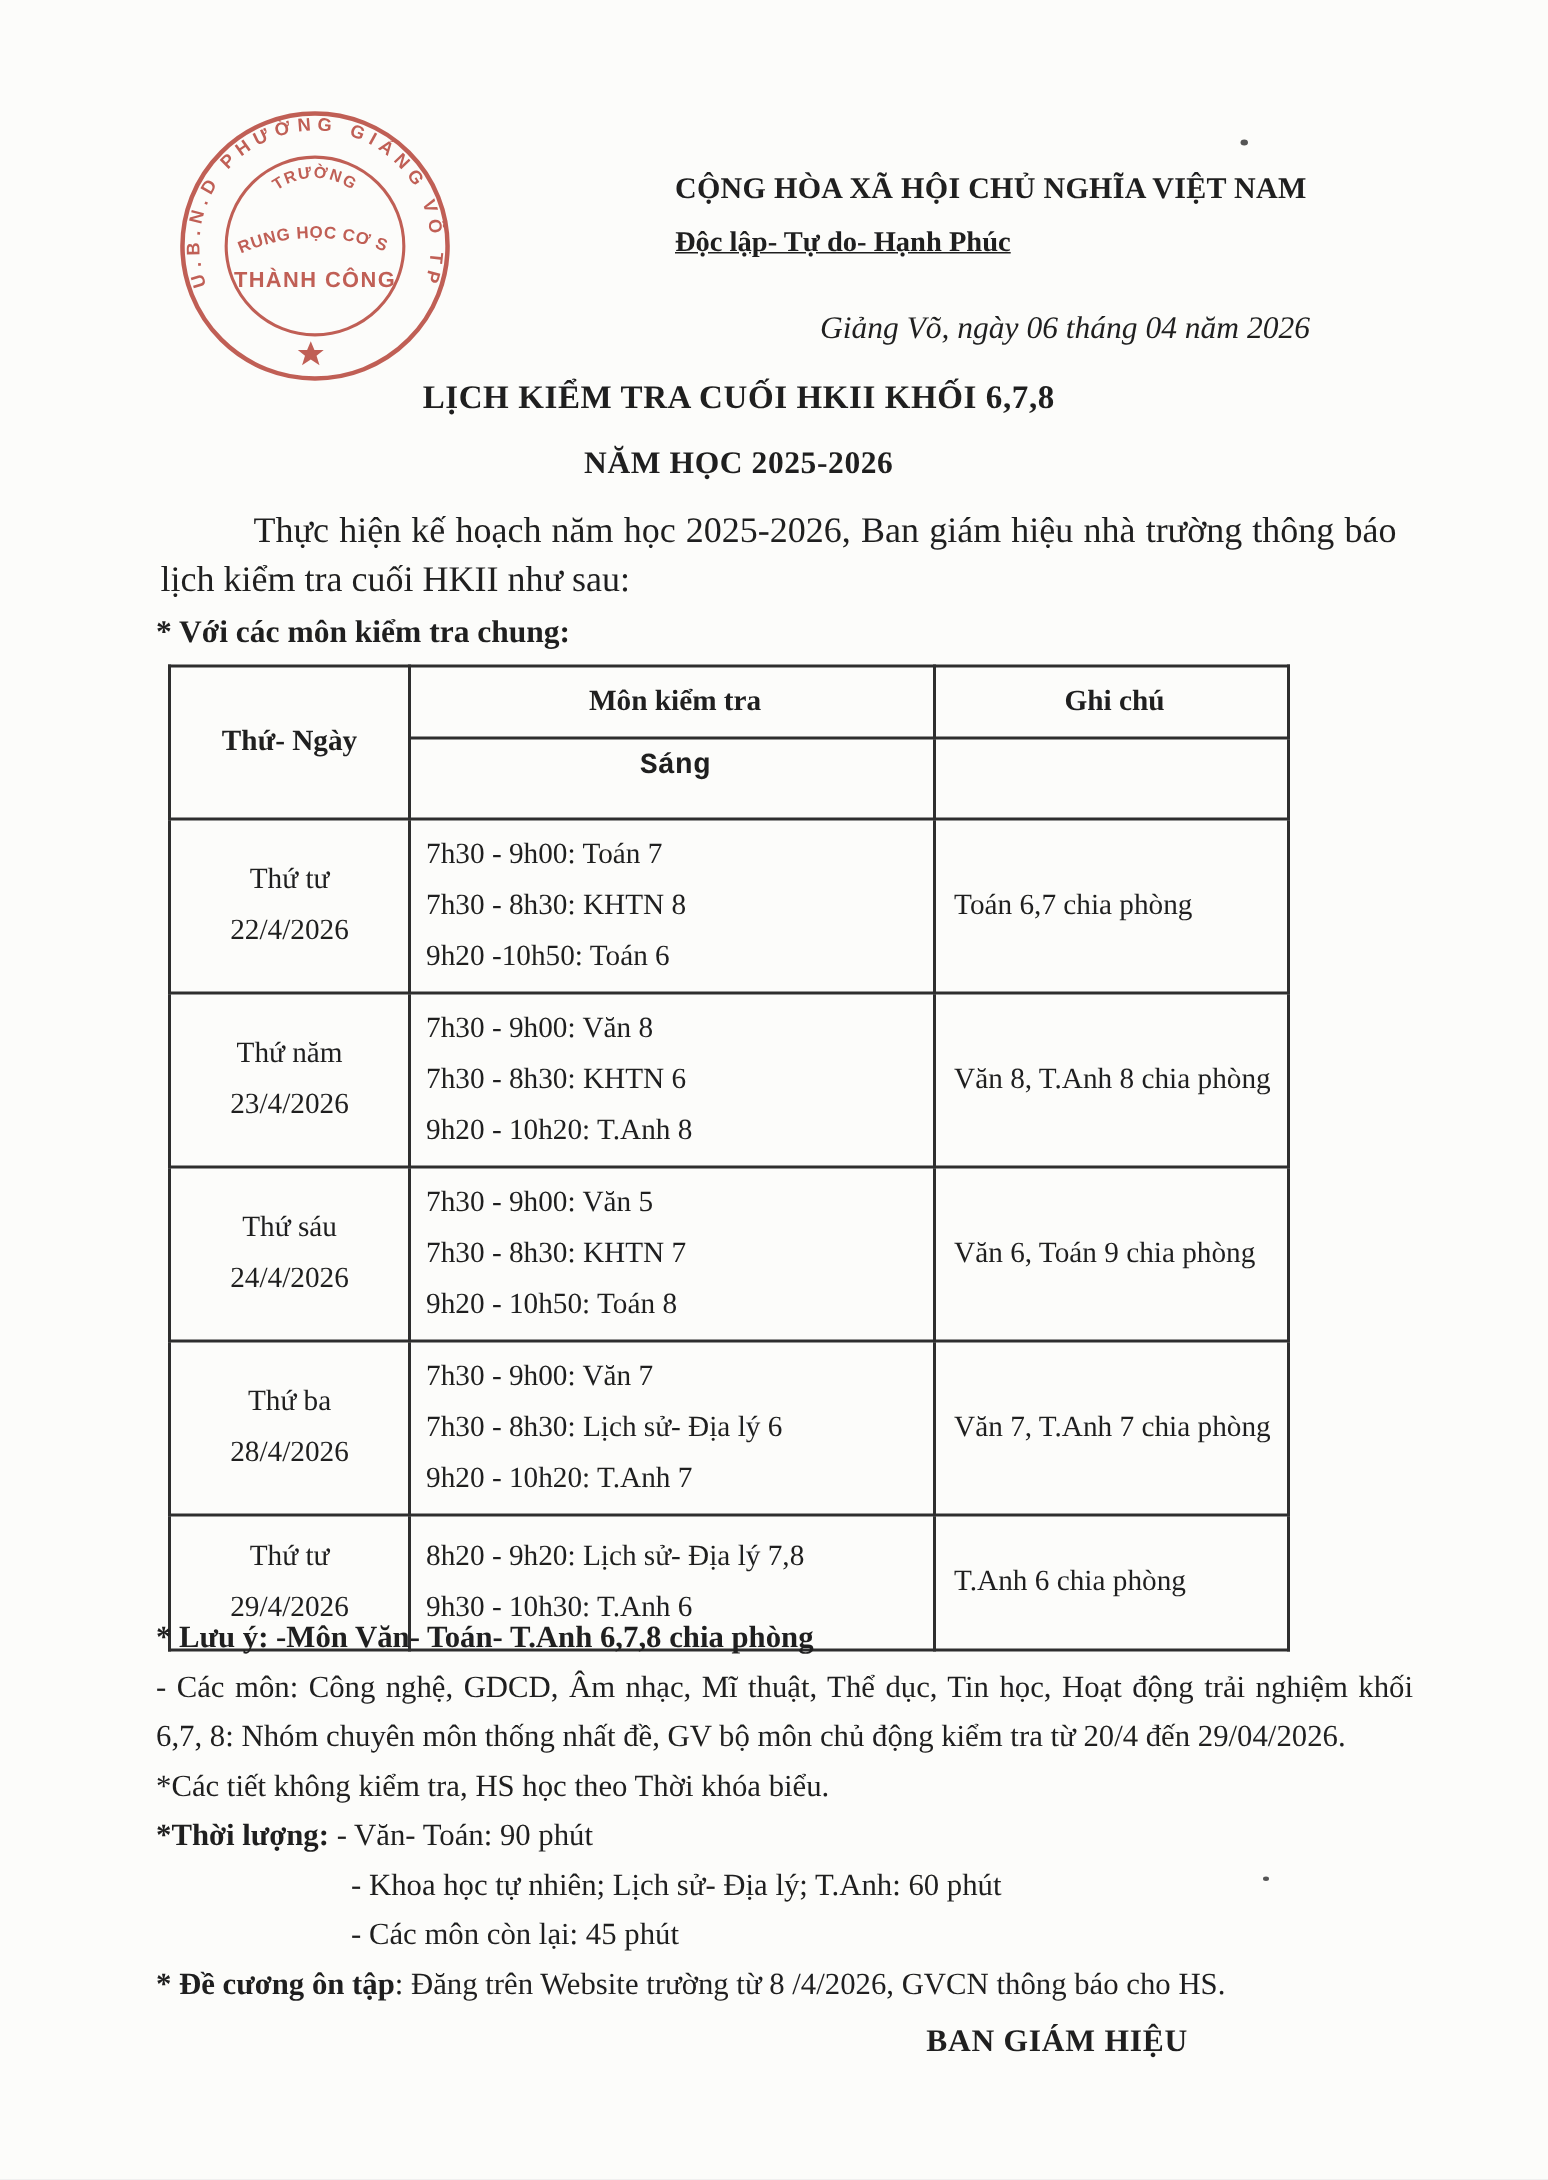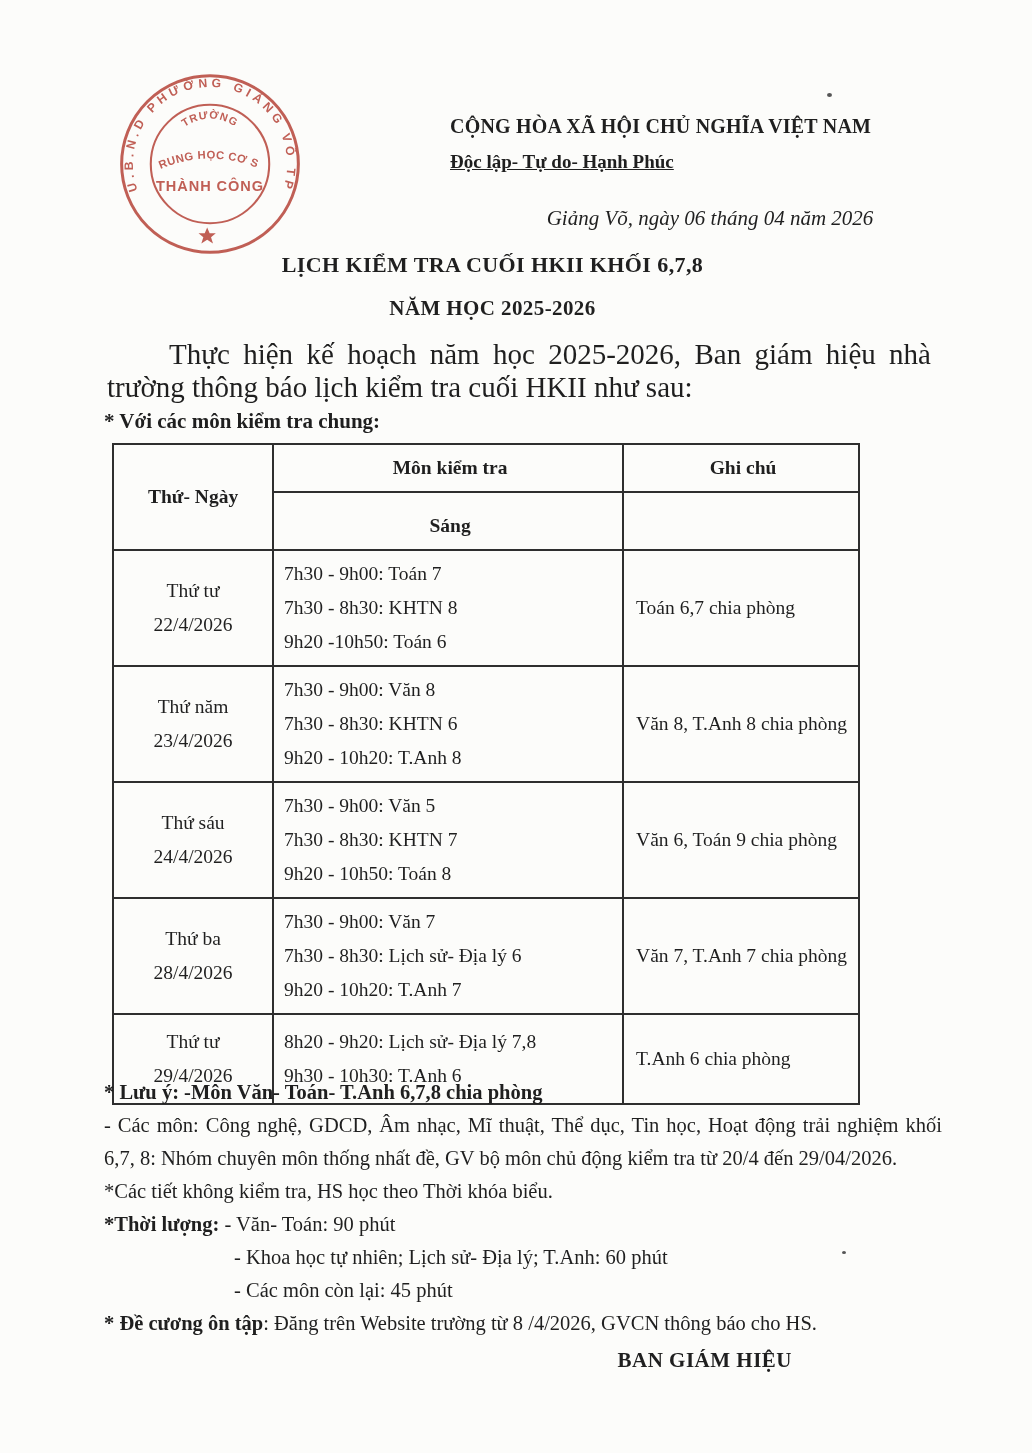"Thực hiện kế hoạch năm" .intro { font-size: 29px -> 24px }
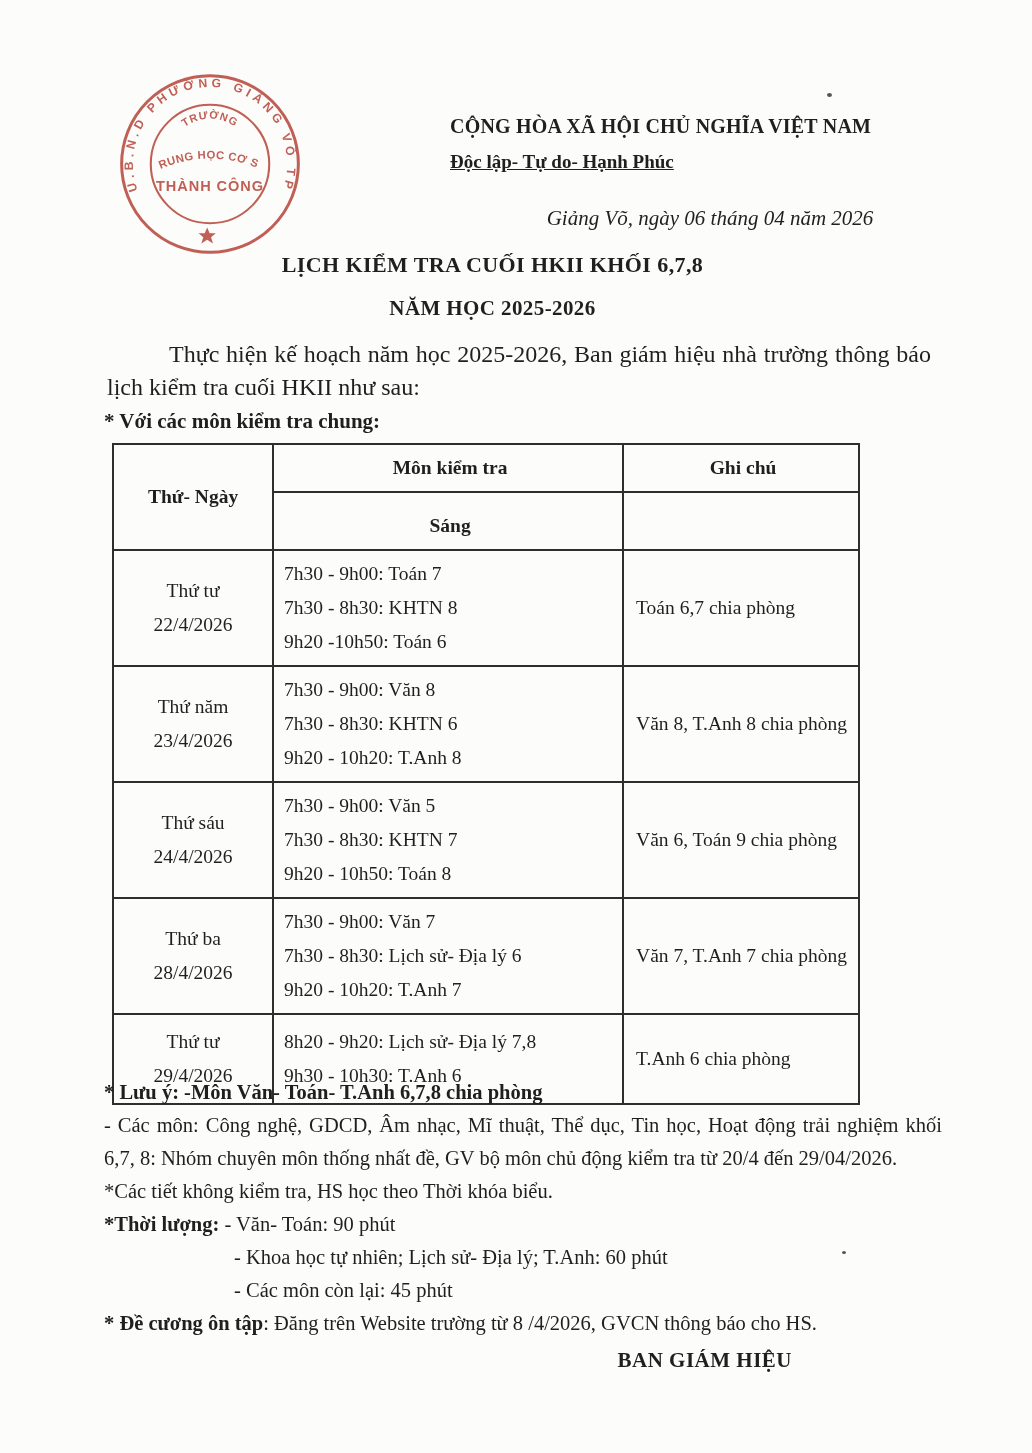"Sáng" tr.hr2 td { font-family: none -> Liberation Mono, monospace; padding-top: 16px -> 0 }
